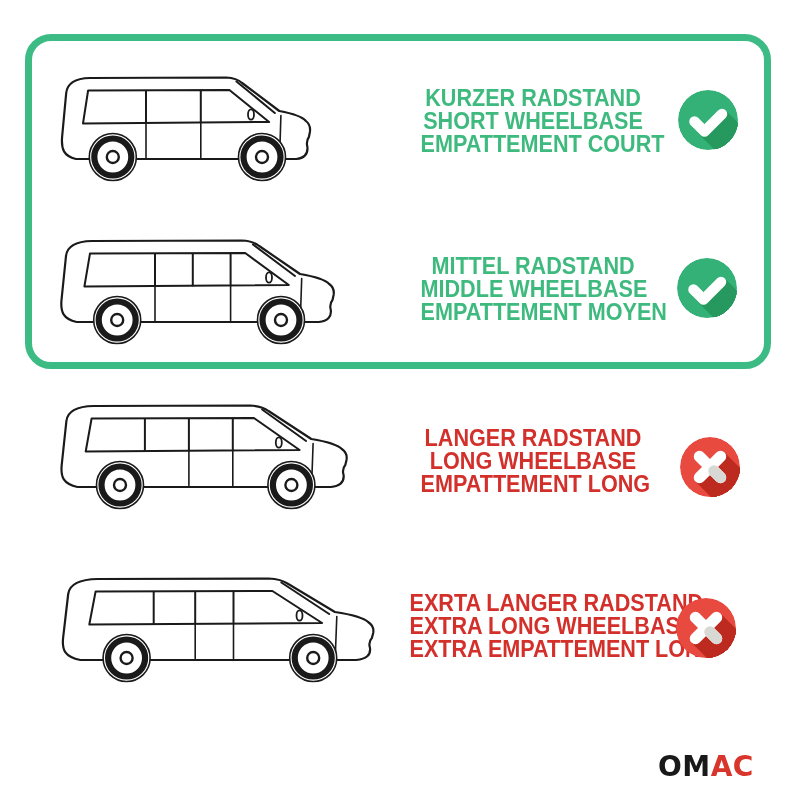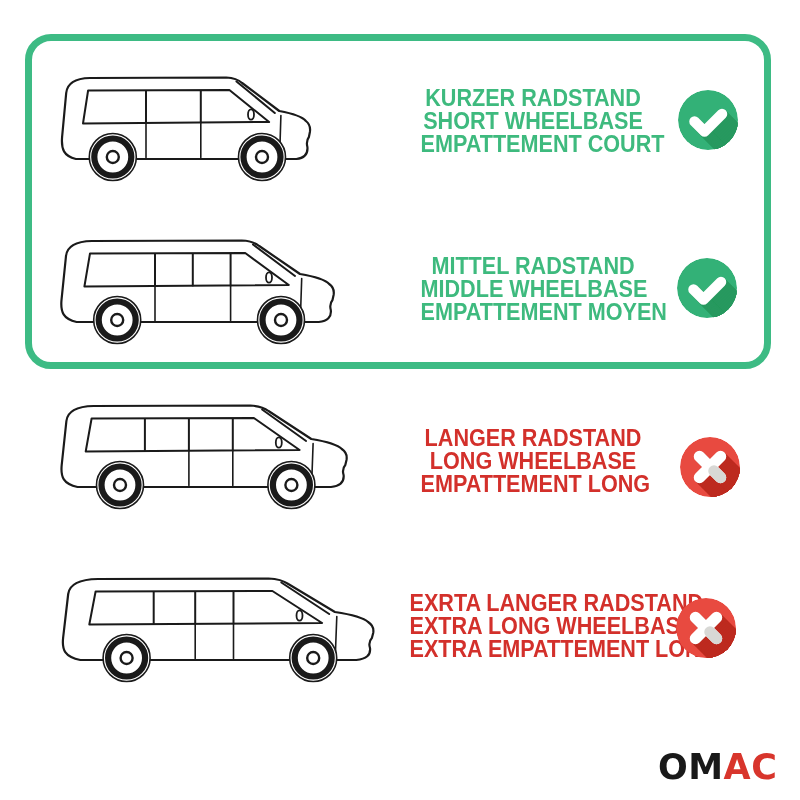"OMAC" .logo { font-size: 35px -> 28px }
